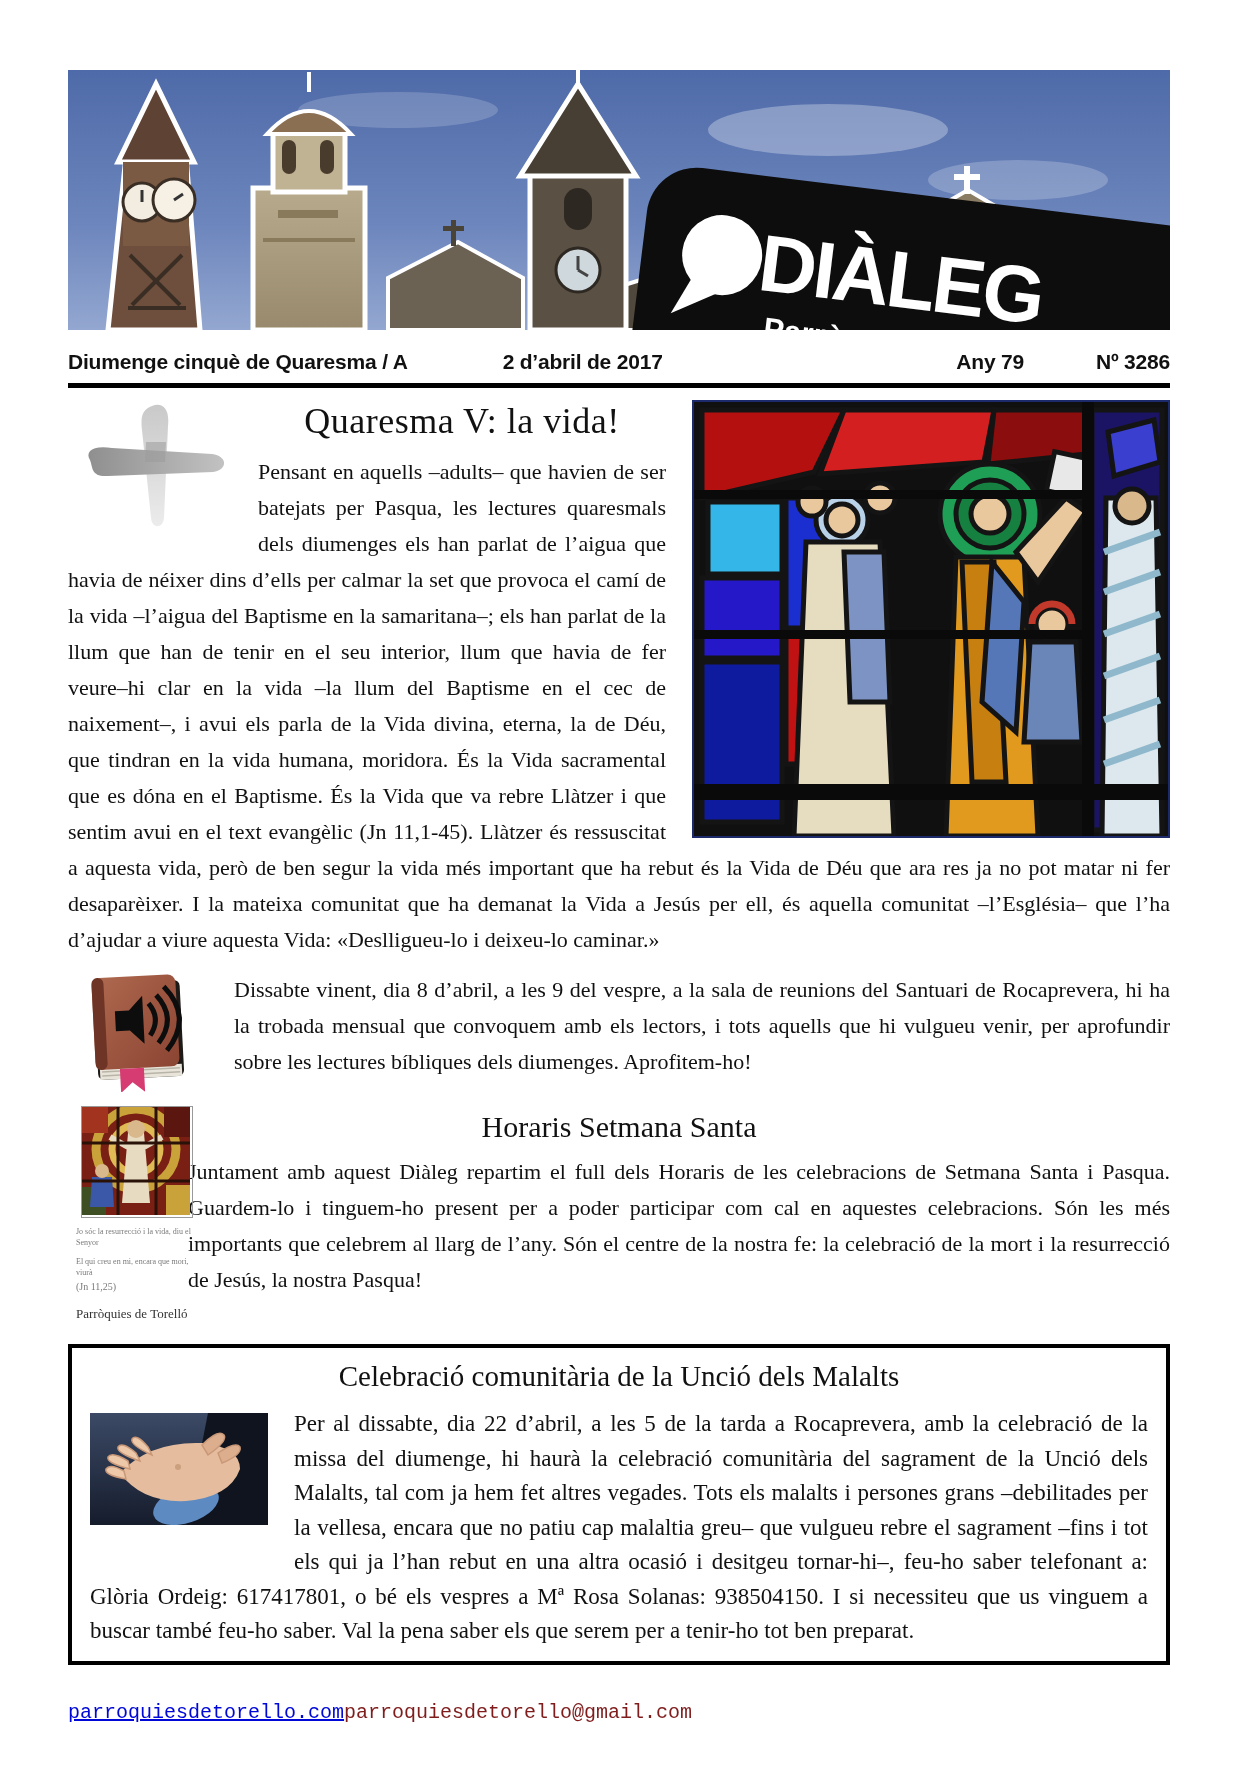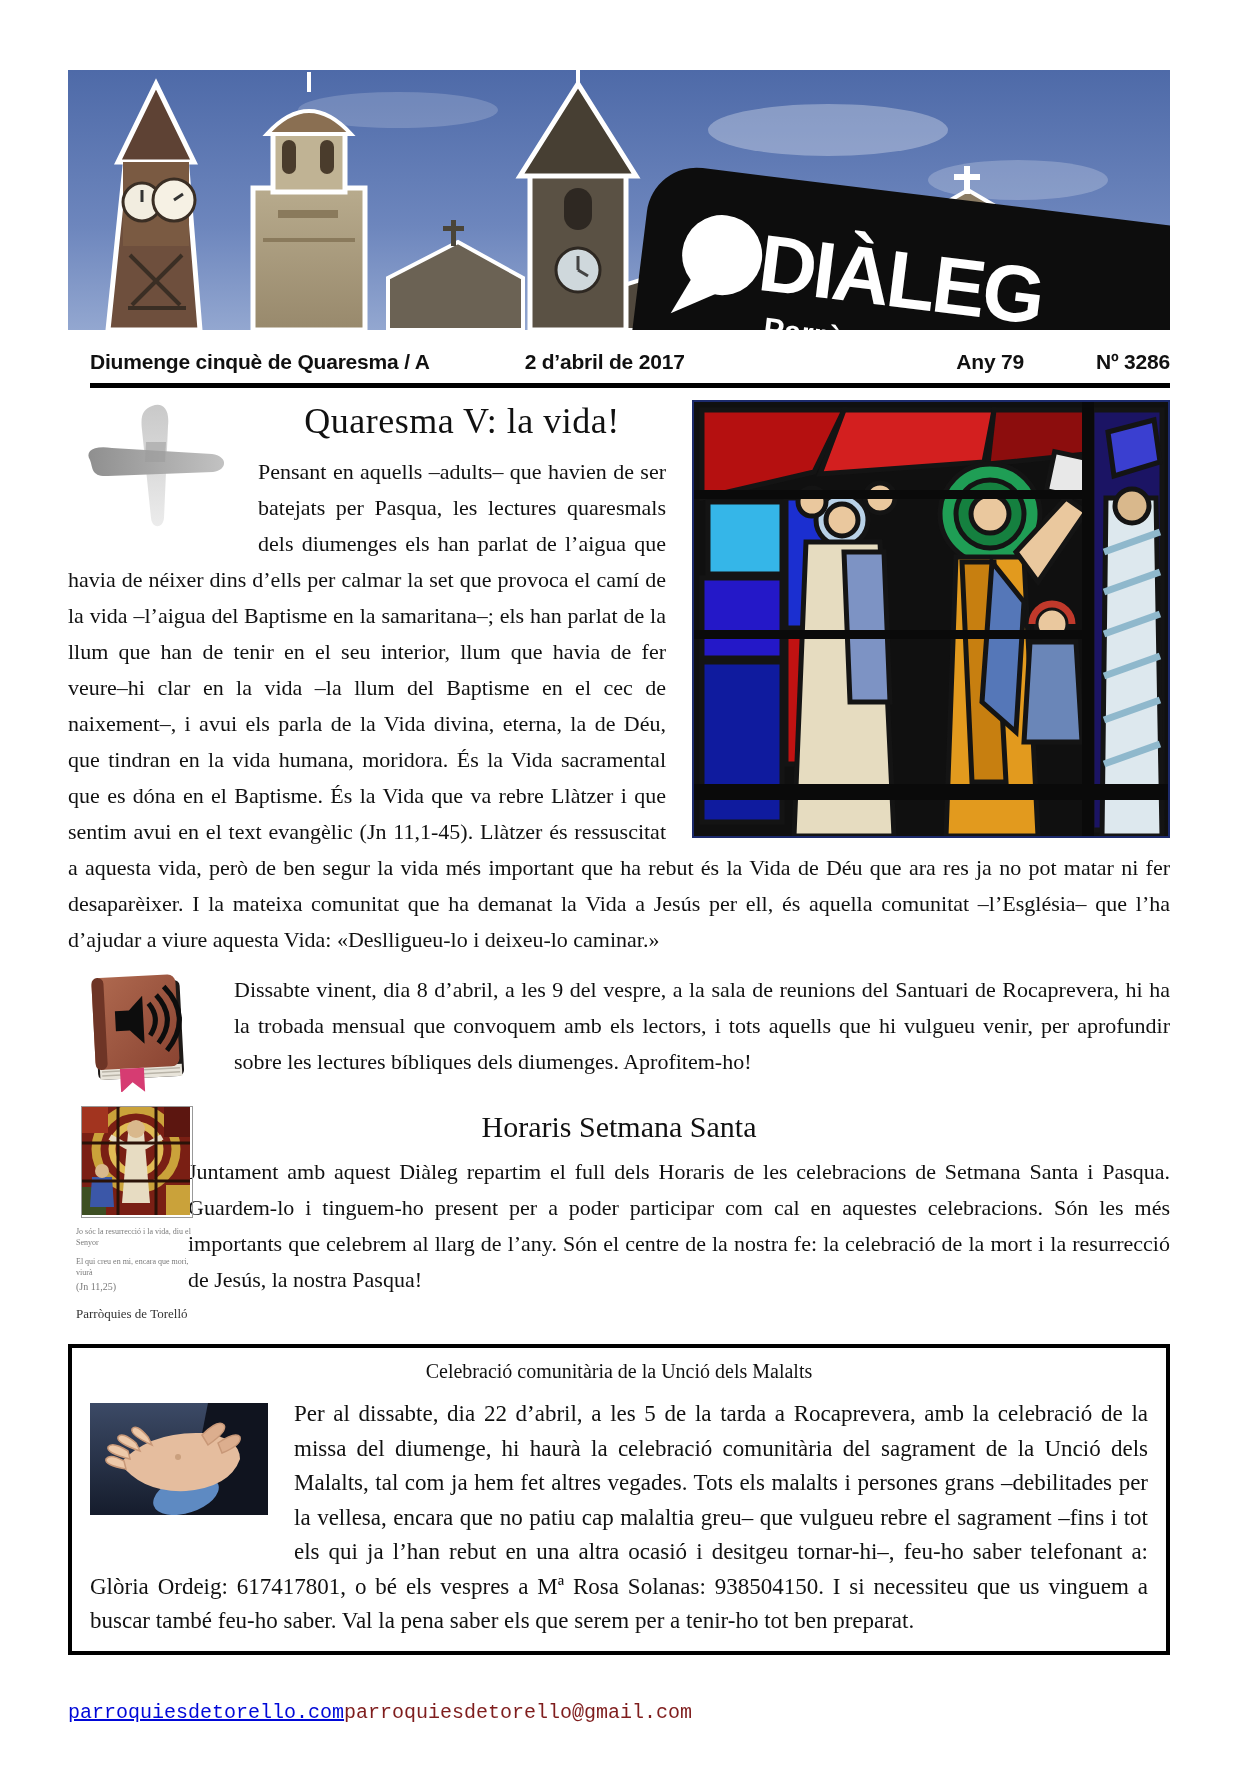"Diumenge cinquè de Quaresma /" .infobar { margin-left: 22px -> none }
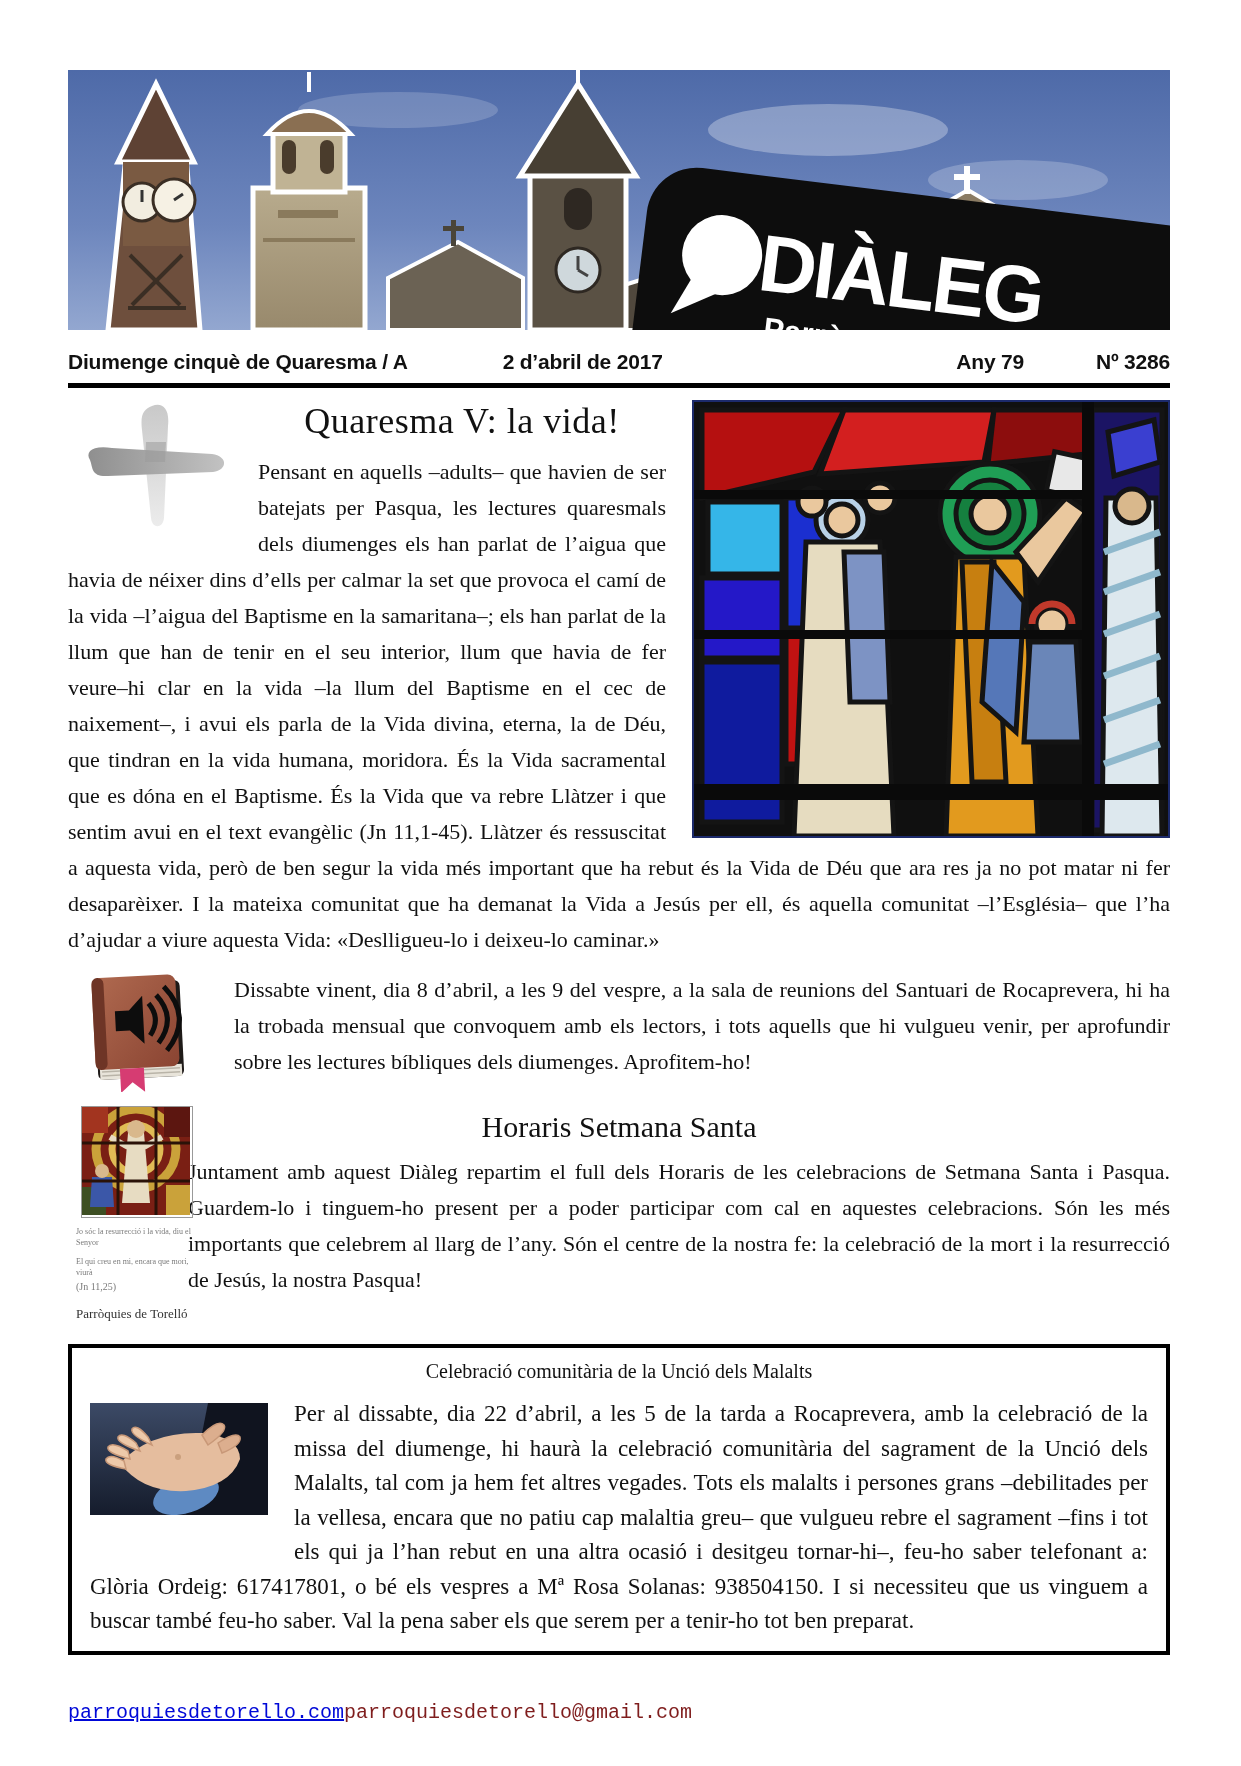"Celebració comunitària de la Unció" .box-uncio h2 { font-size: 20px -> 29px }
